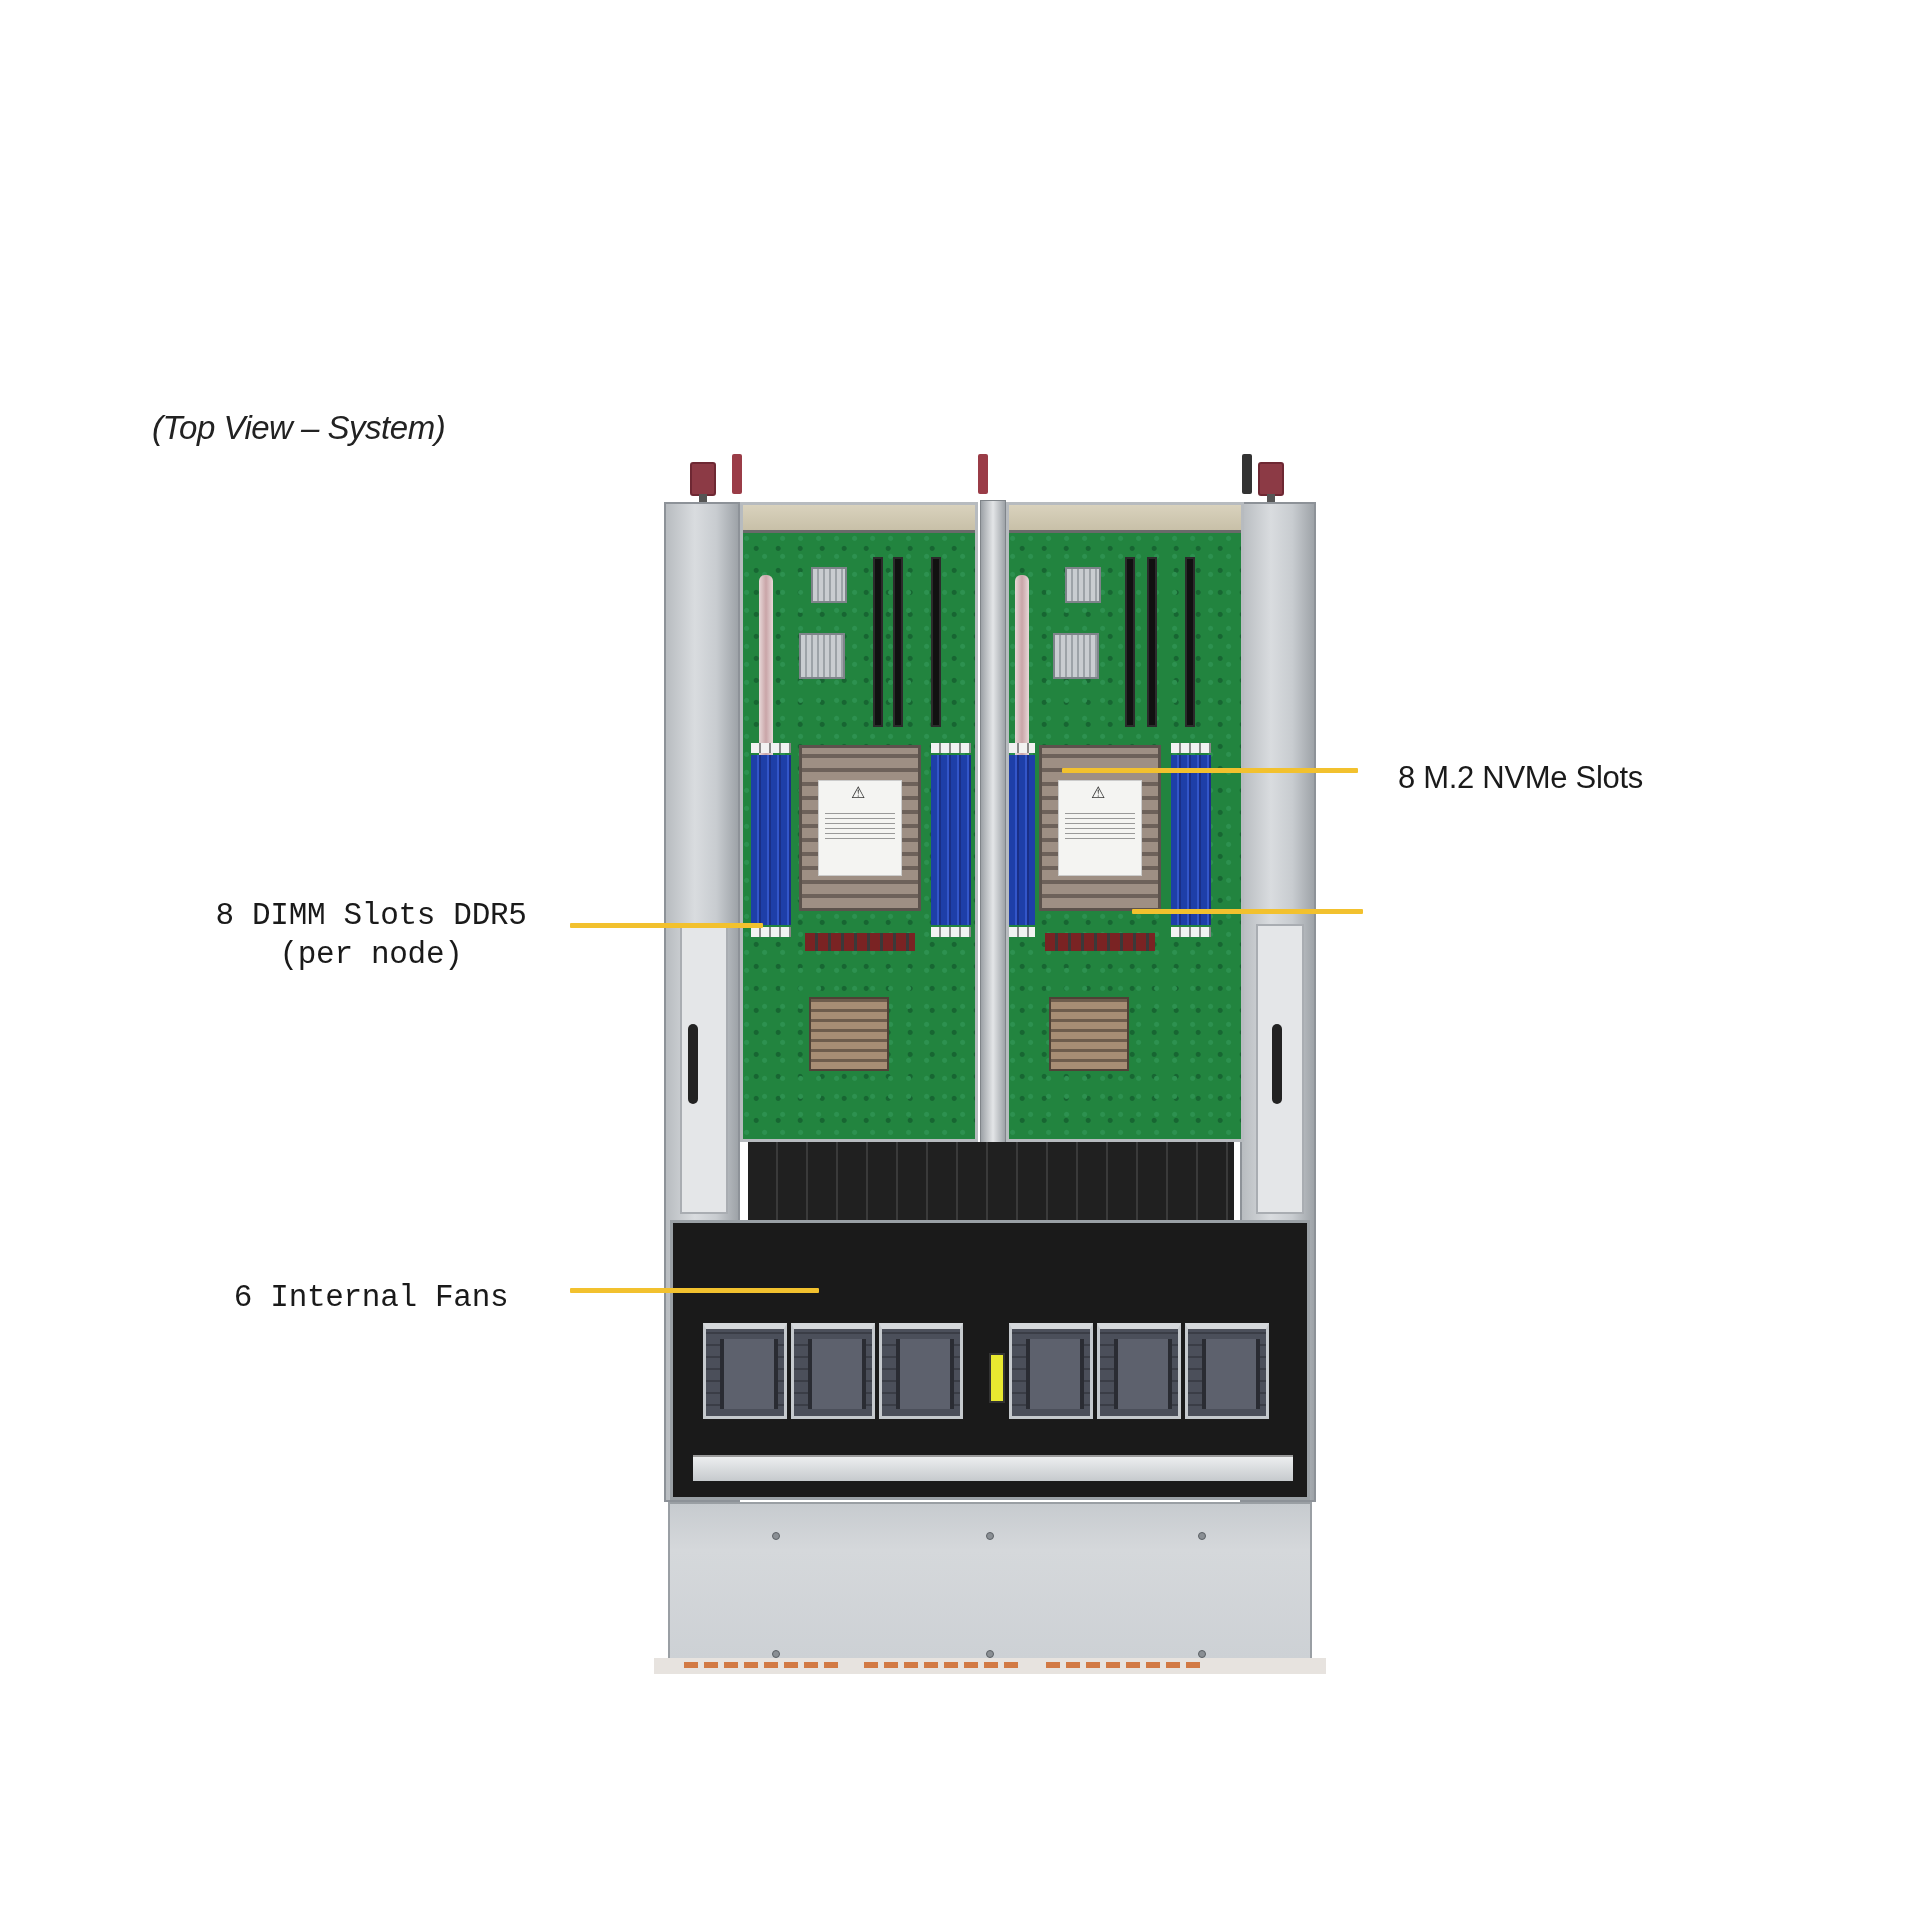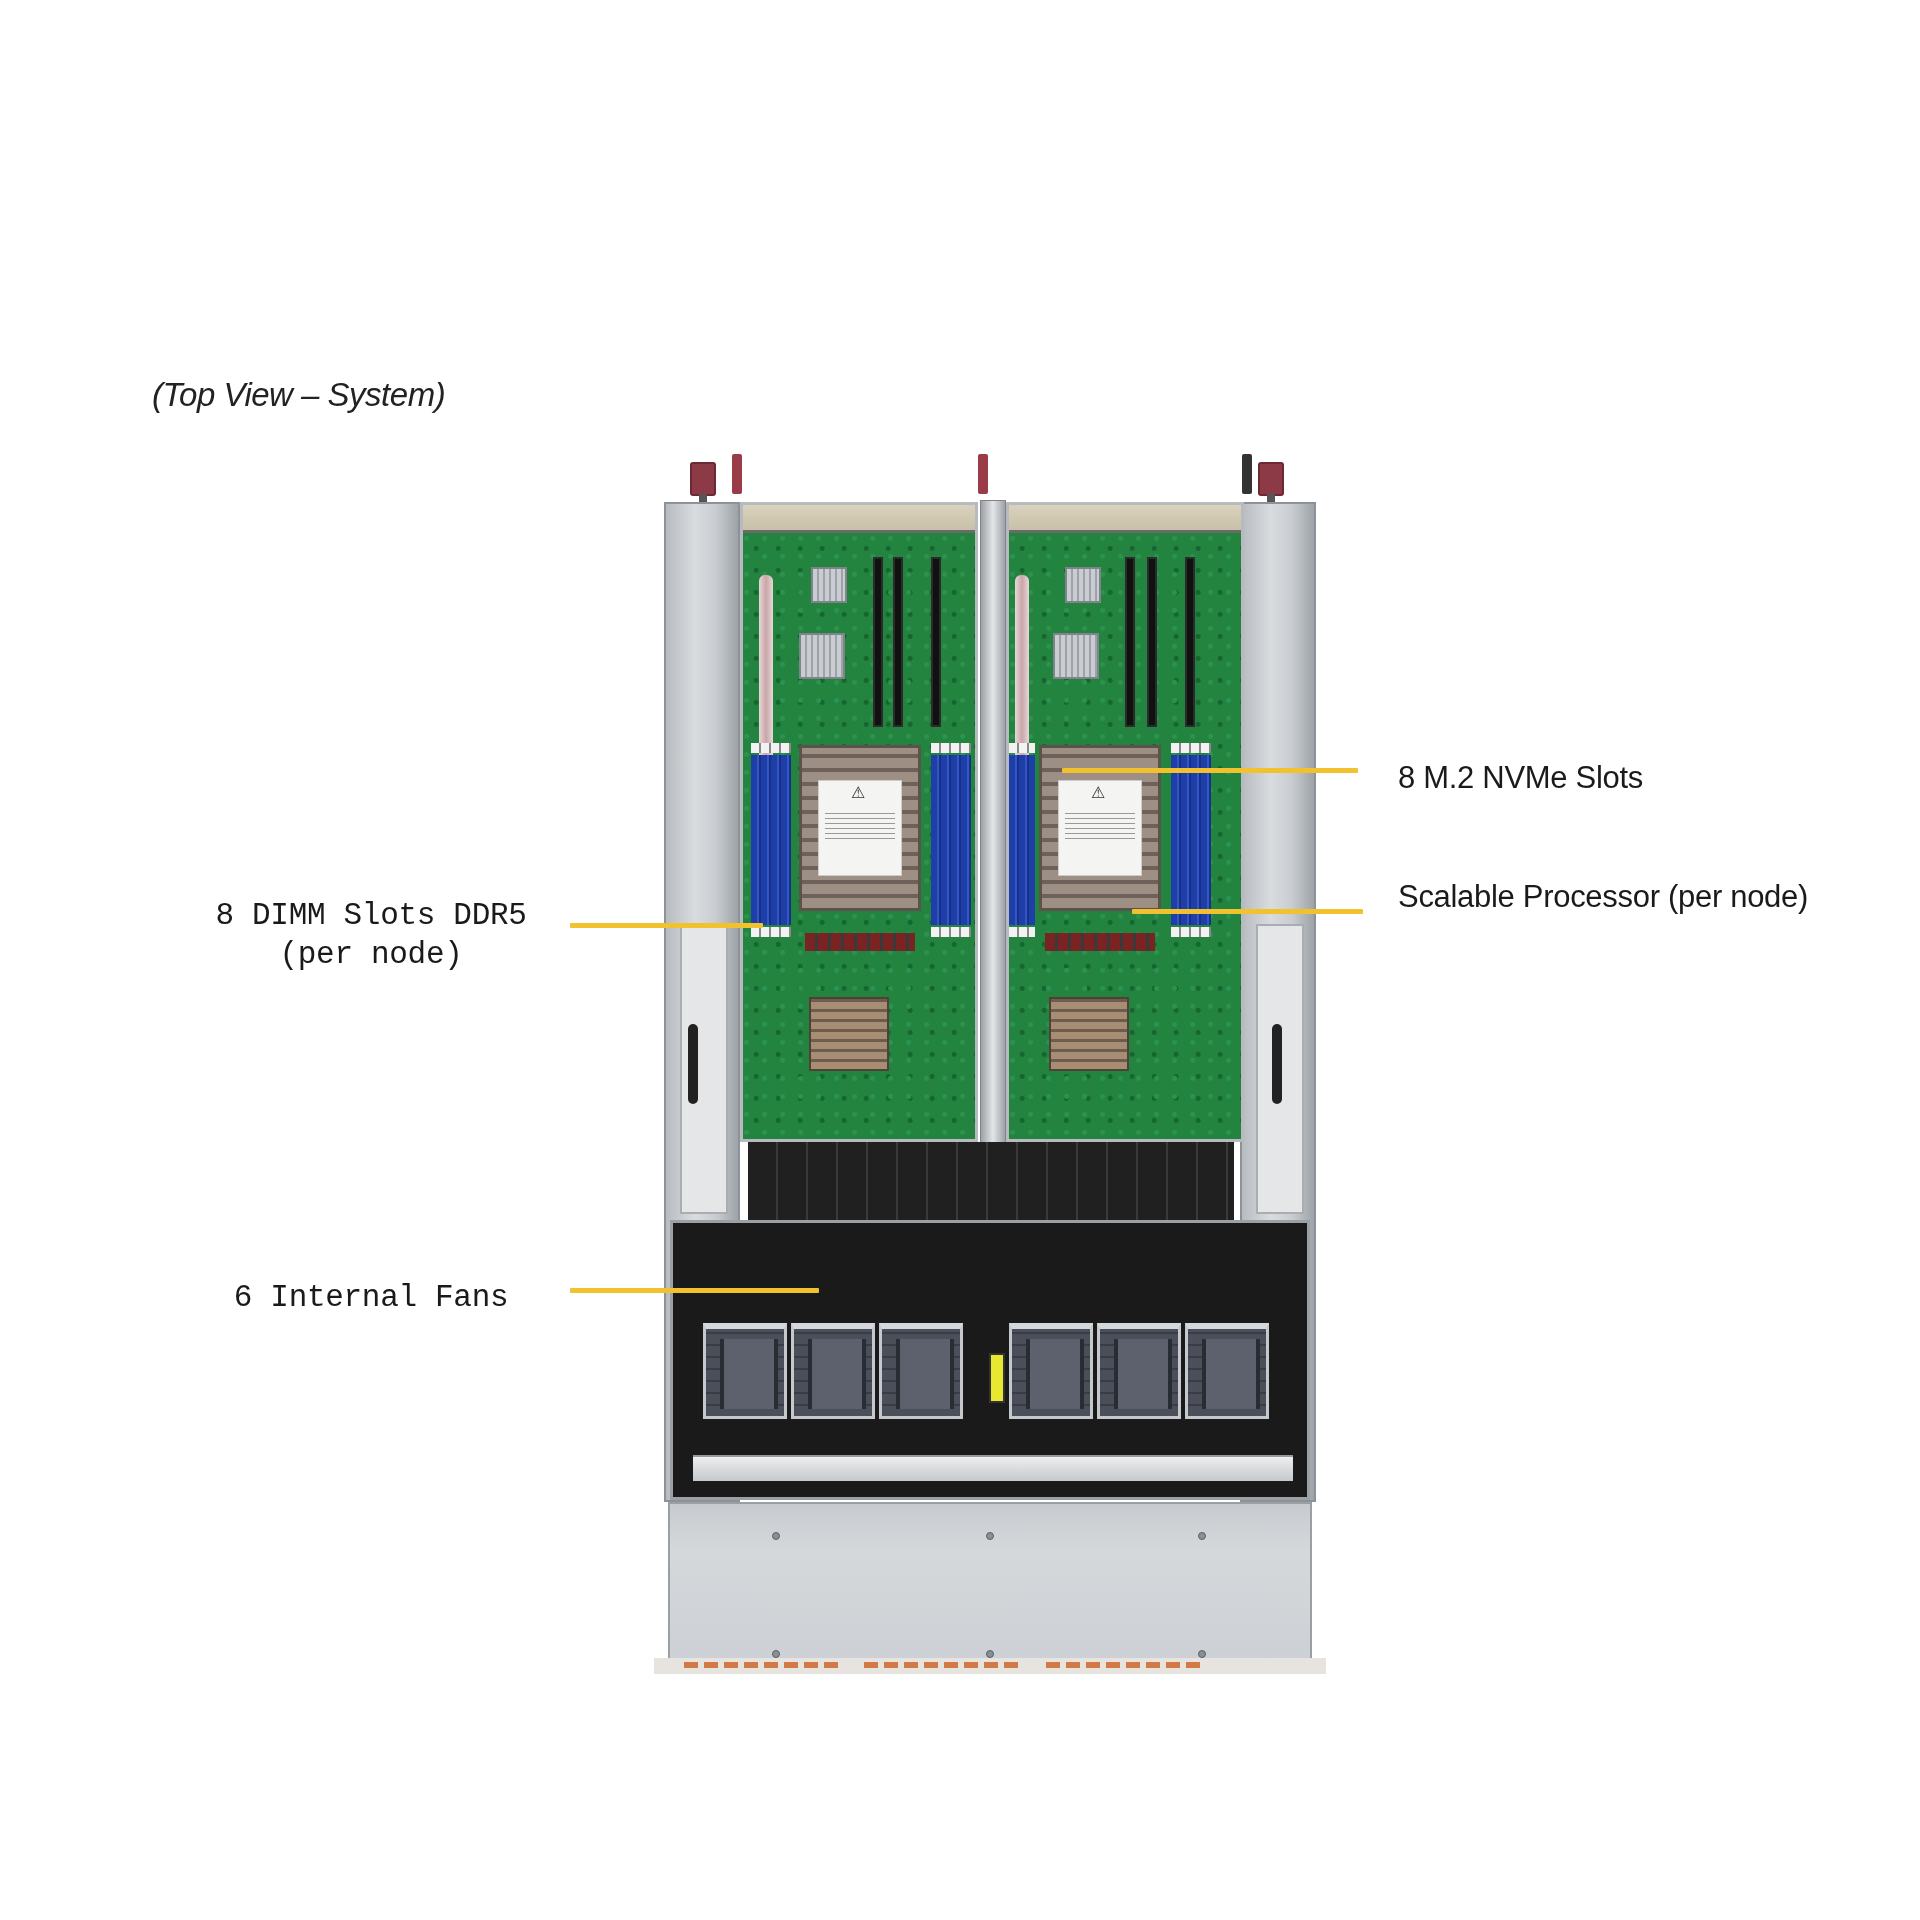"(Top View – System)" .caption { top: 376px -> 409px }
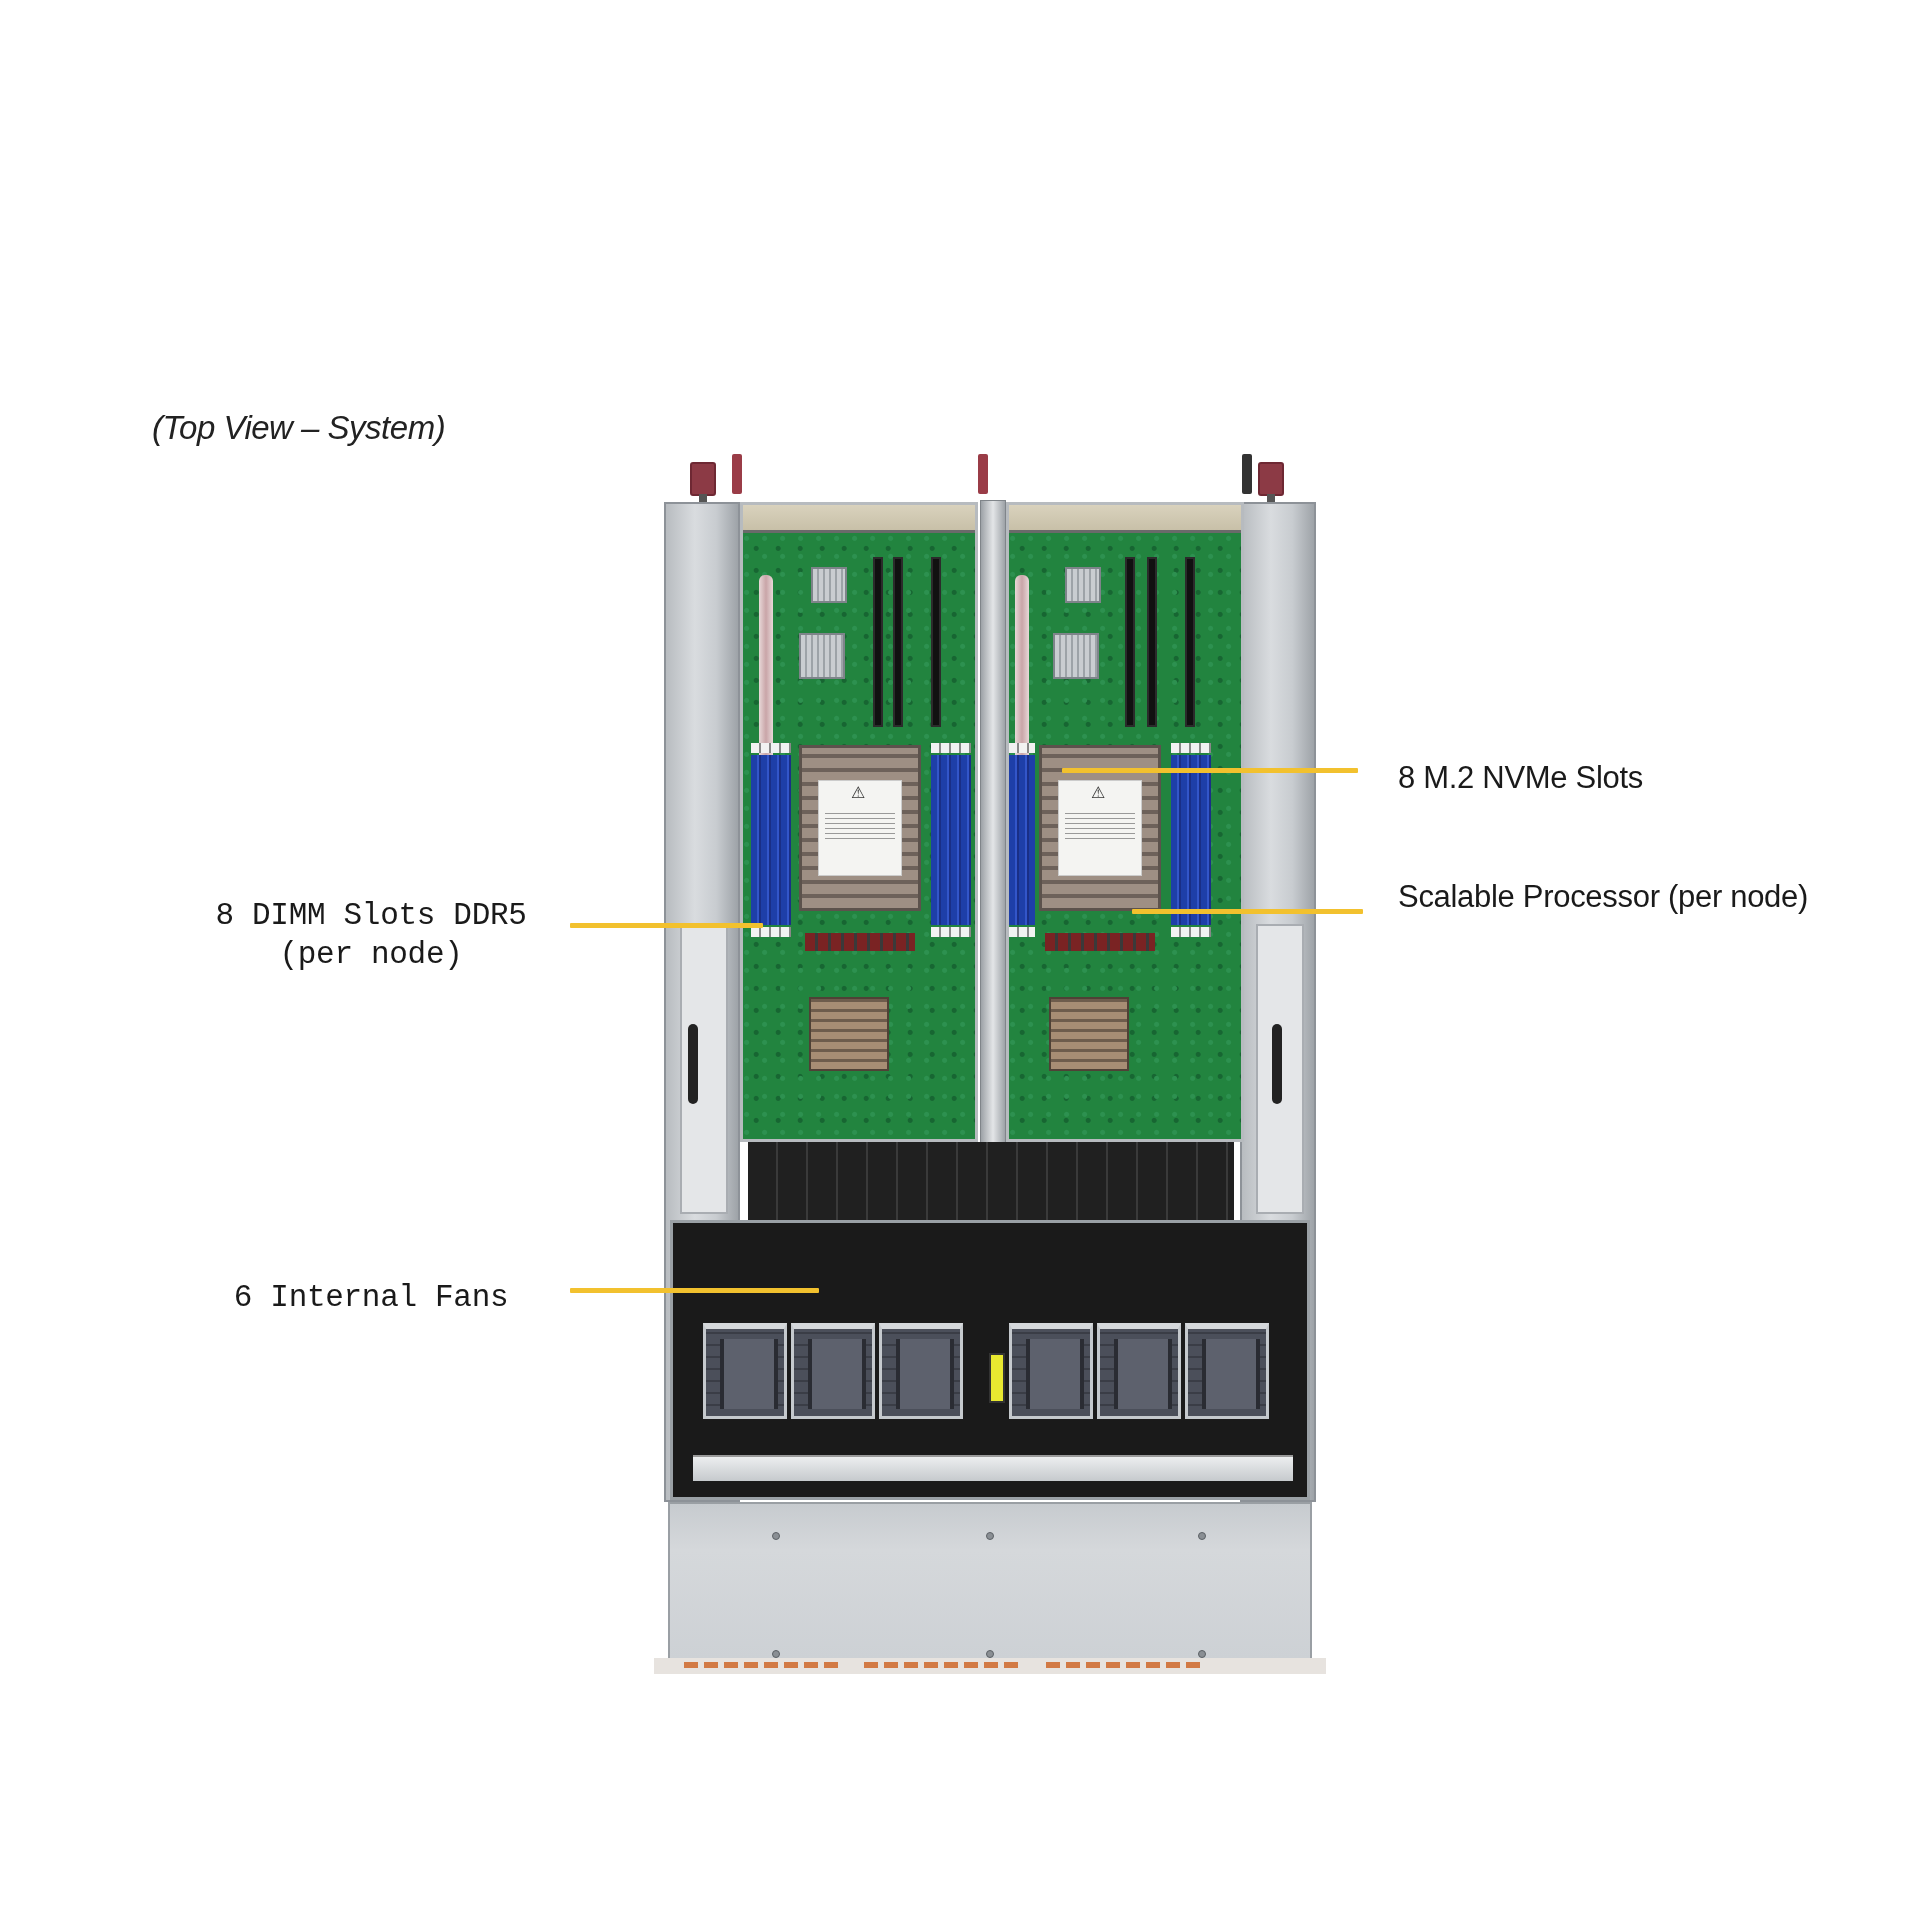"Scalable Processor (per node)" div { html: <div>Scalable Processor (per node)</div> -> none }
